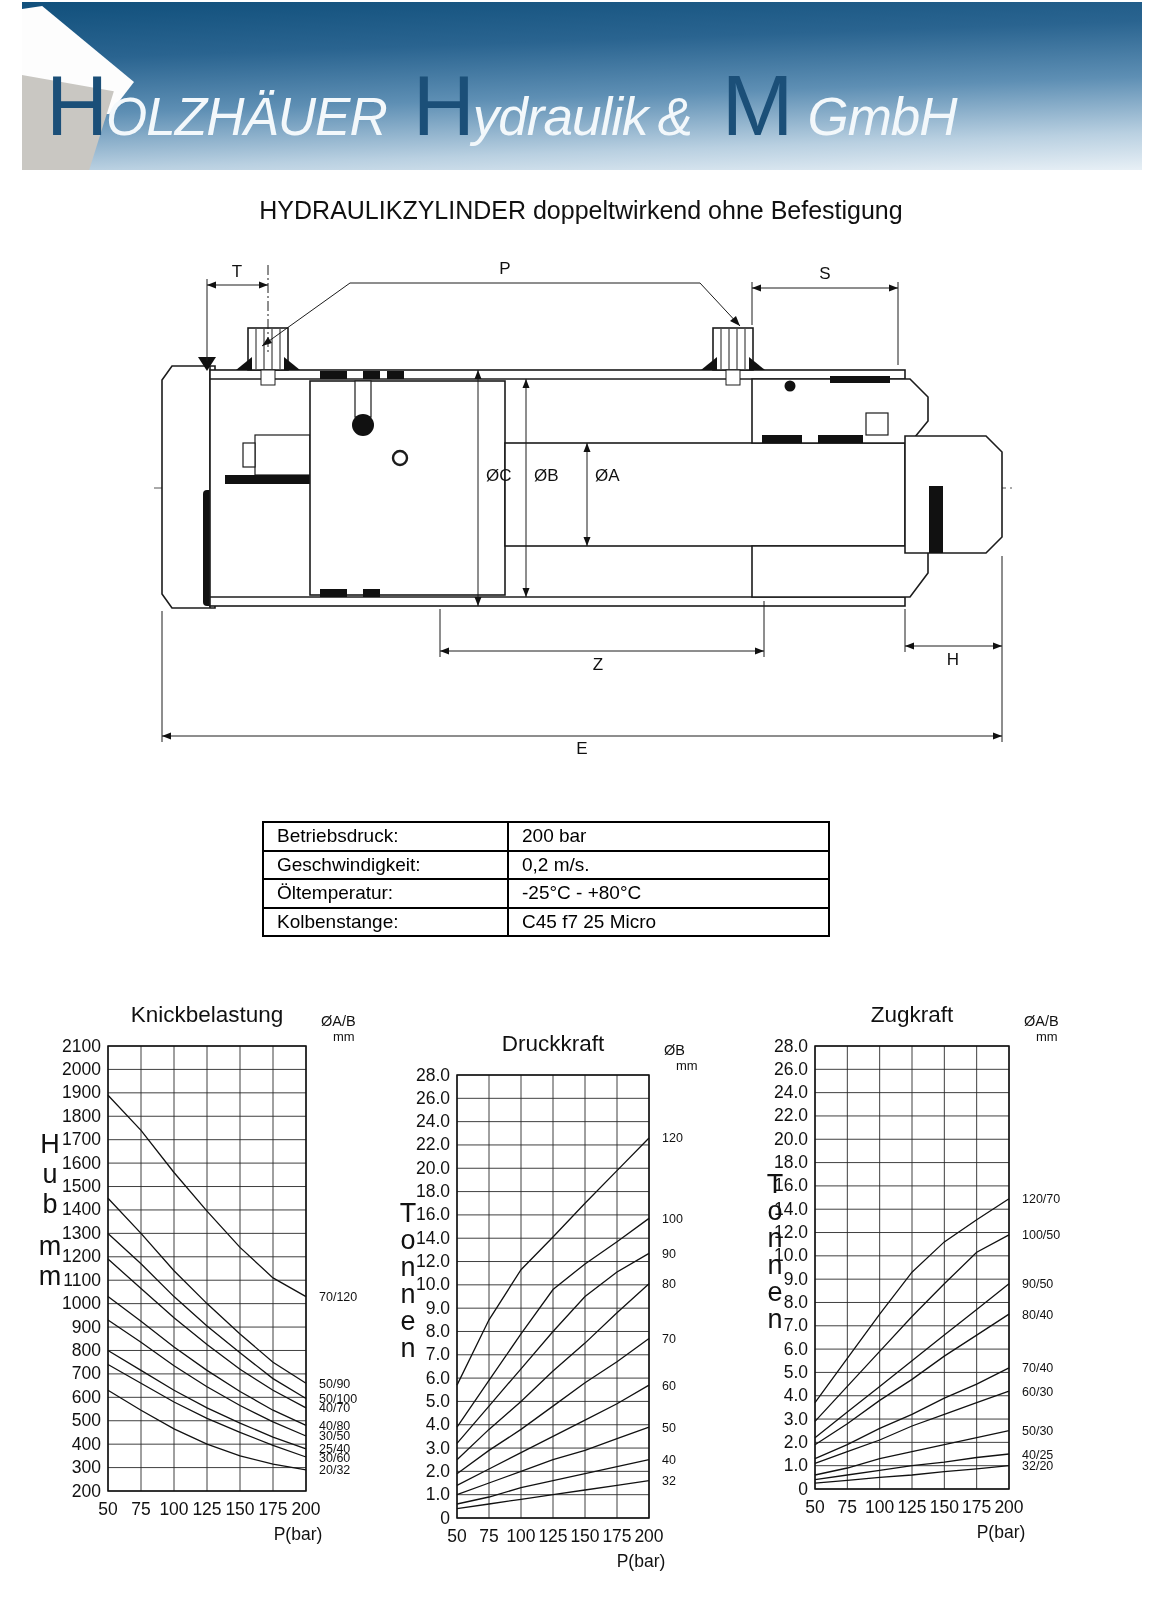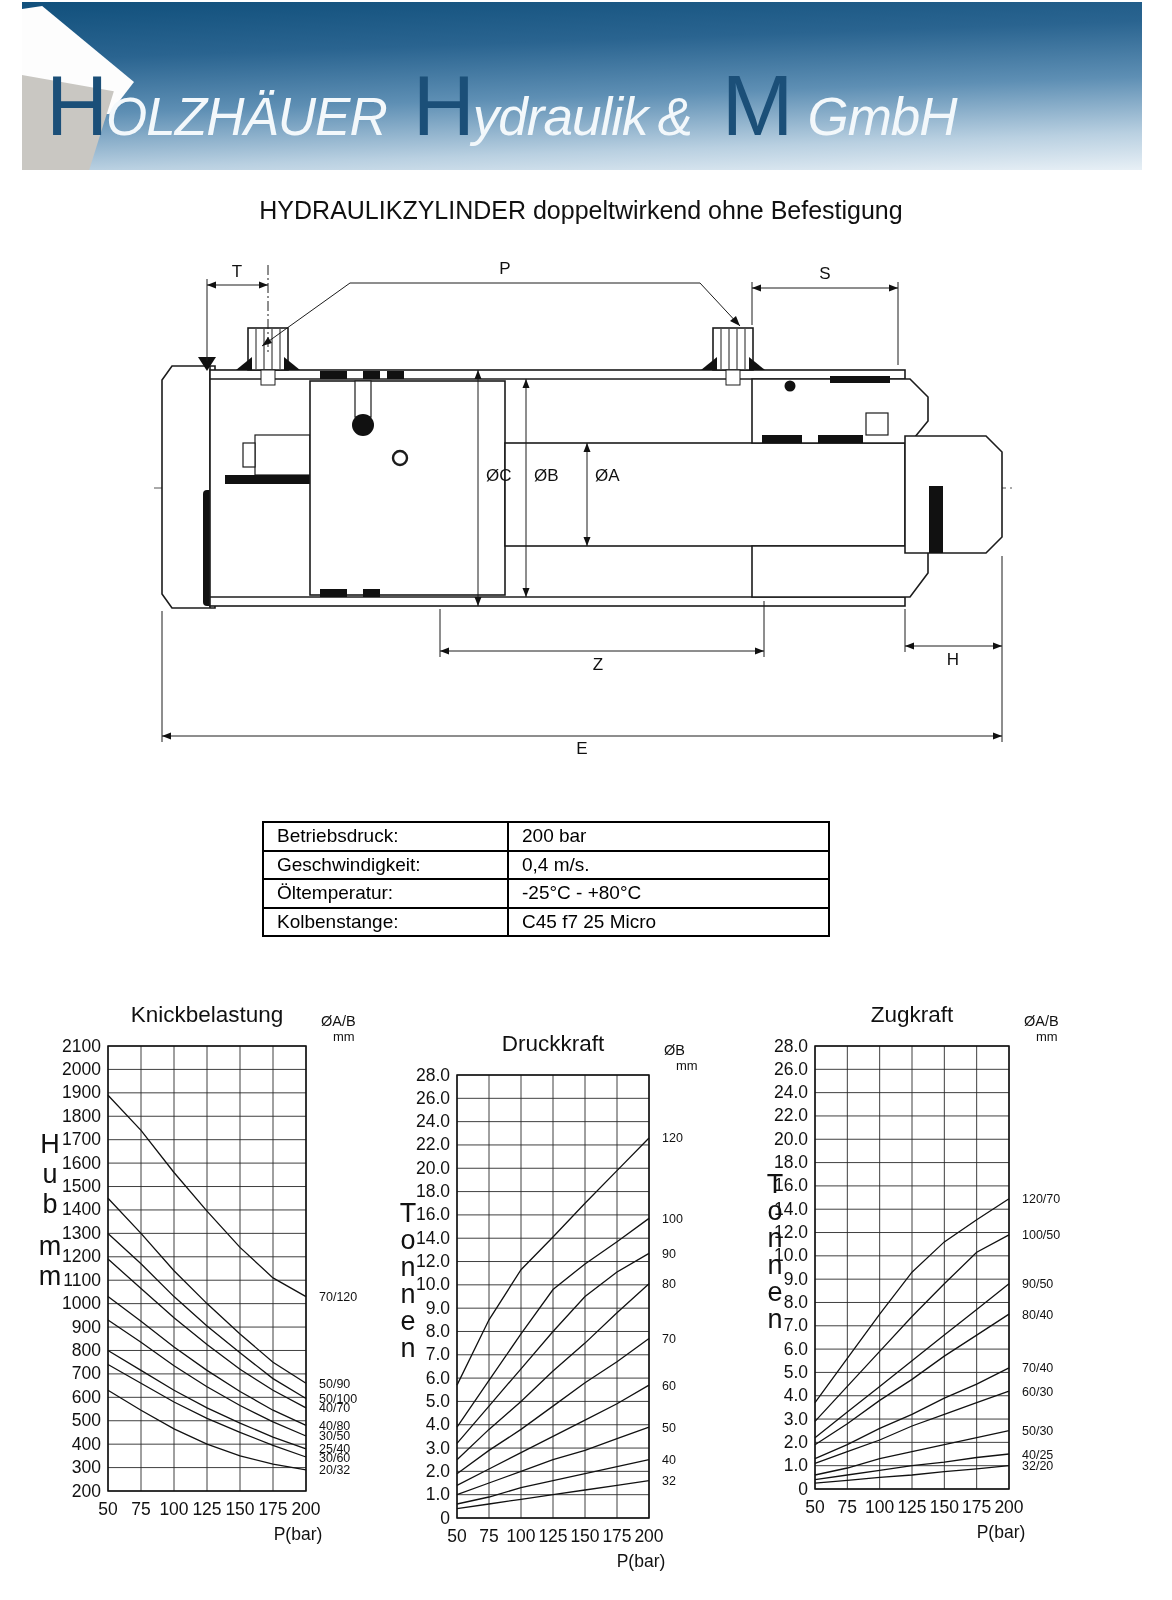"0,4 m/s." td { text: 0,4 -> 0,2 }
